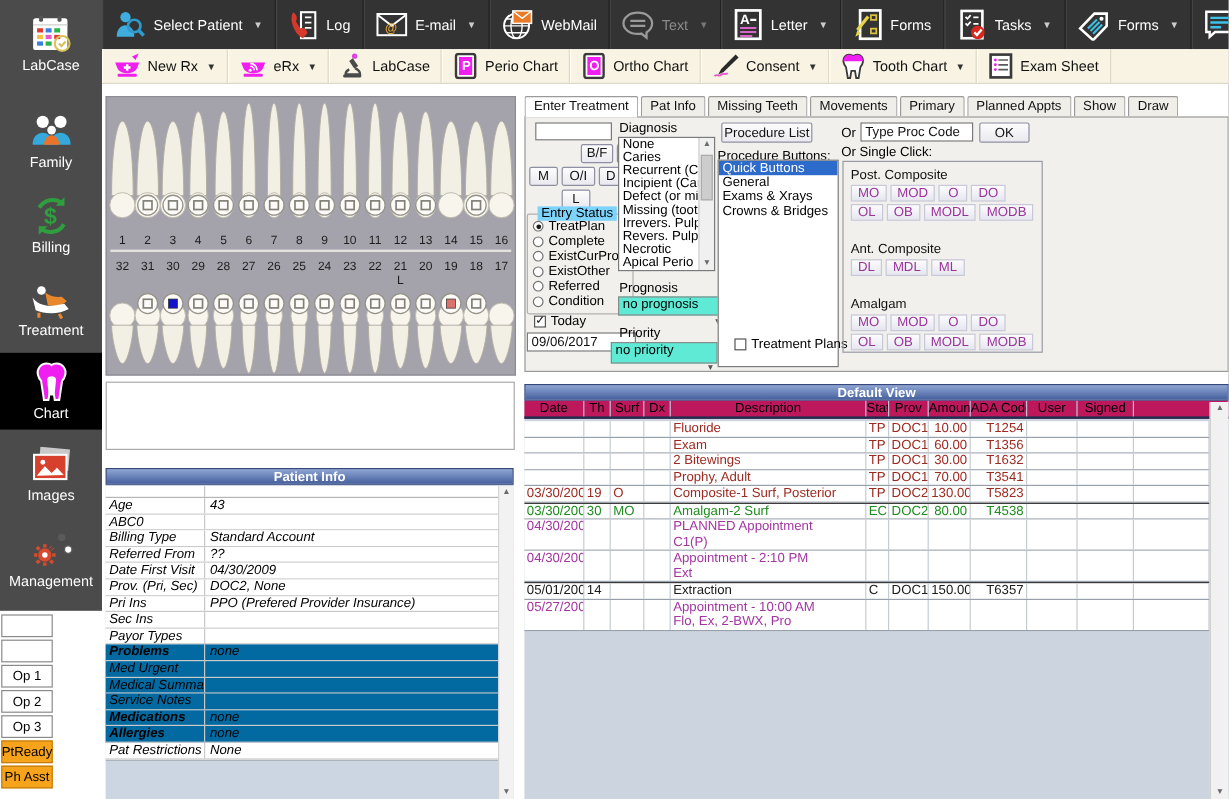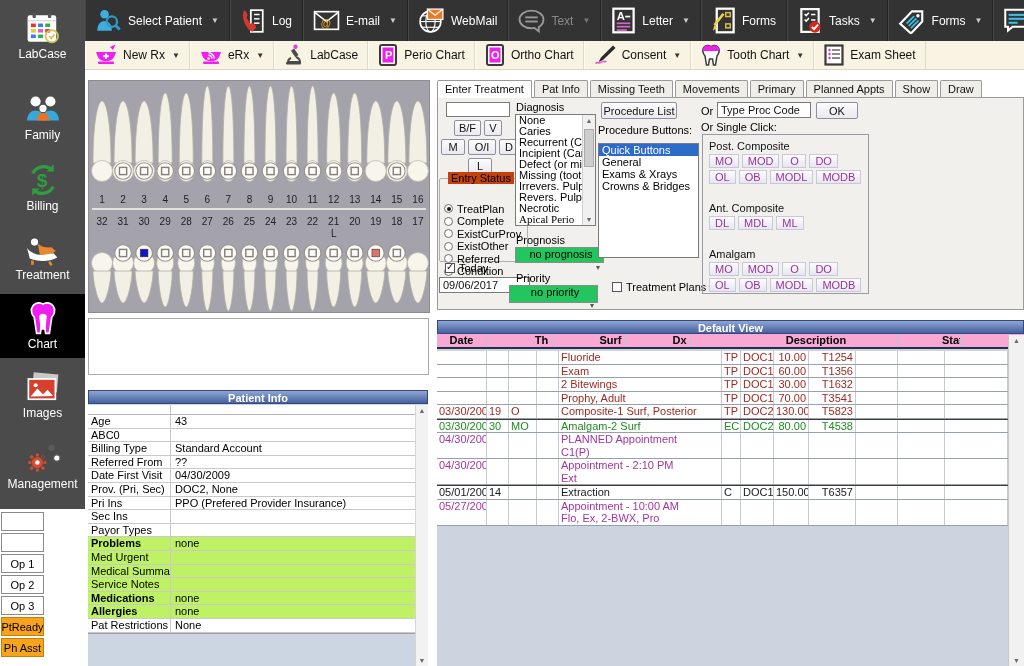"B/F" div.win-btn { margin-left: none -> 30px }
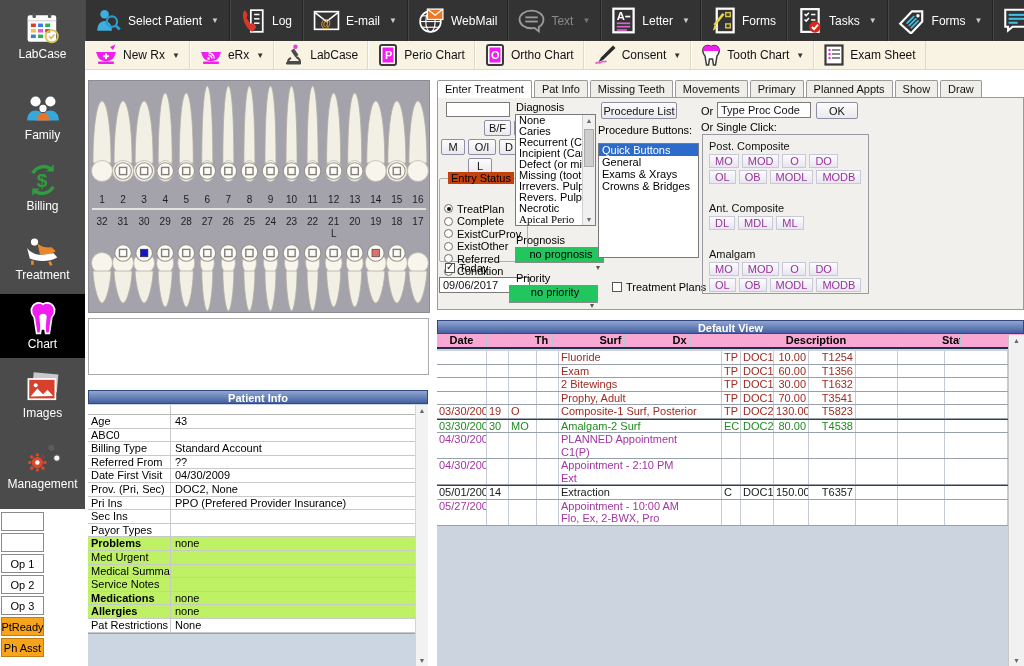"Quick Buttons" div.listbox { height: 115px -> 173px; top: 45px -> 35px }
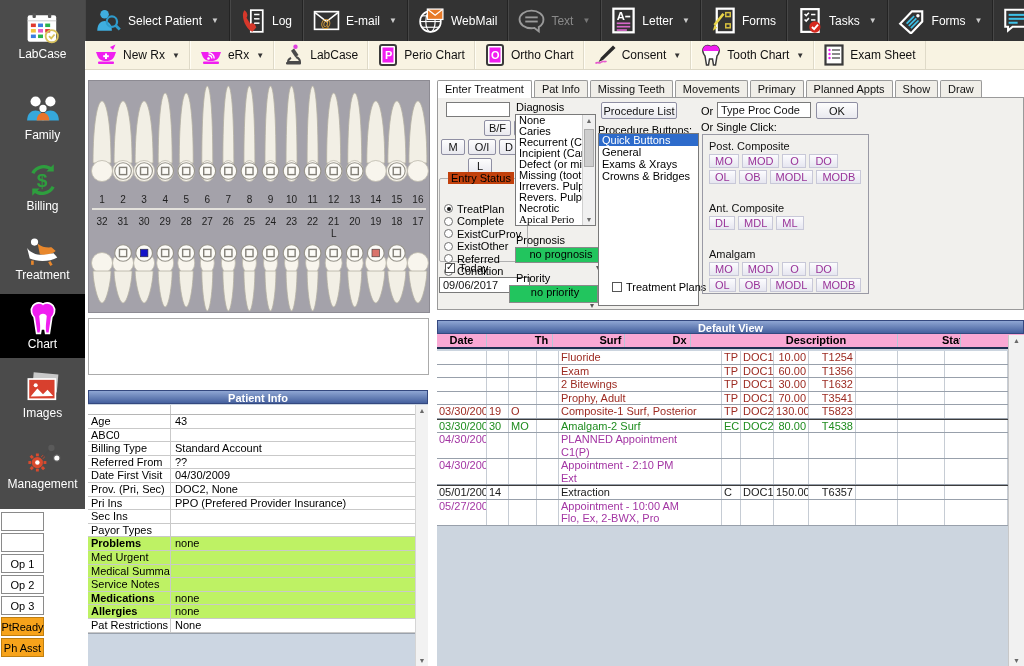"Entry Status" .fieldset .legend { background: #c2410c -> #7dd3fc }
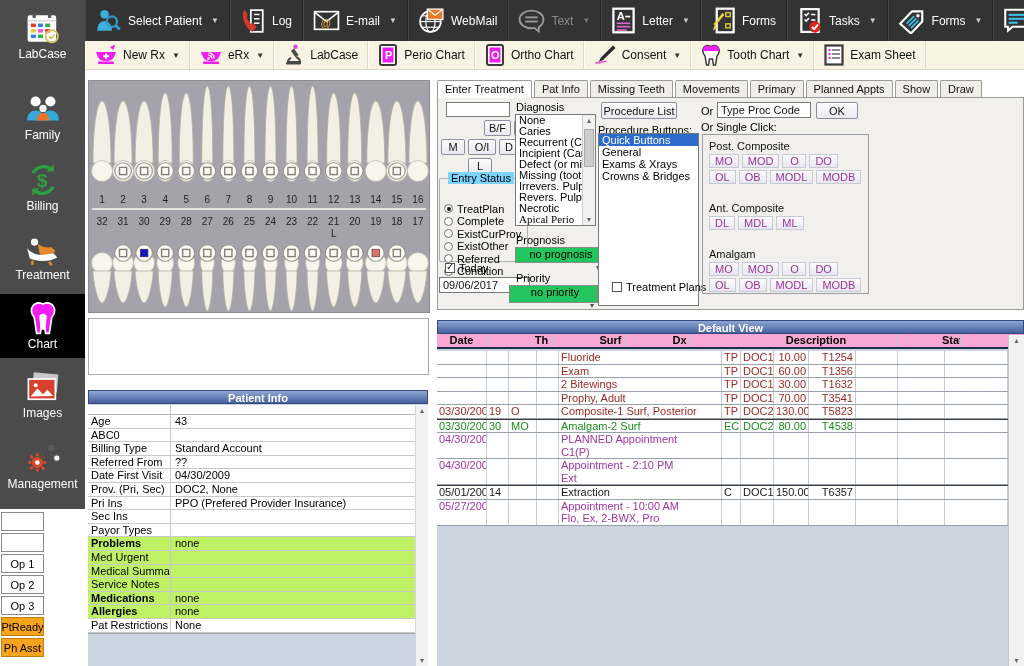"TreatPlan" div { margin-top: 24px -> 4px }
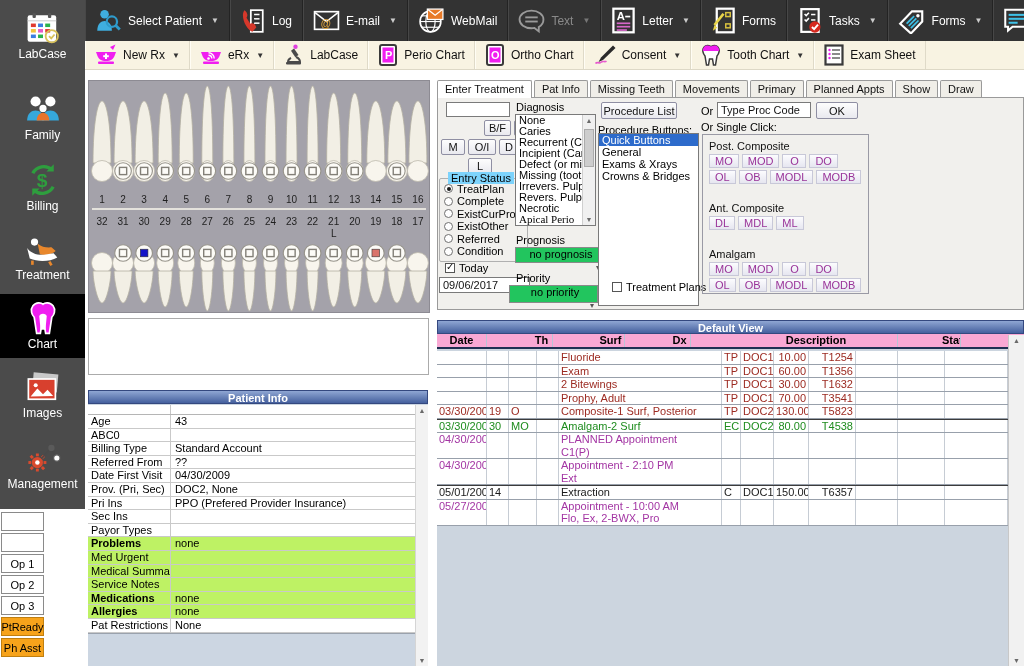"Apical Perio" div.lb-item { font-family: Liberation Serif, serif -> none }
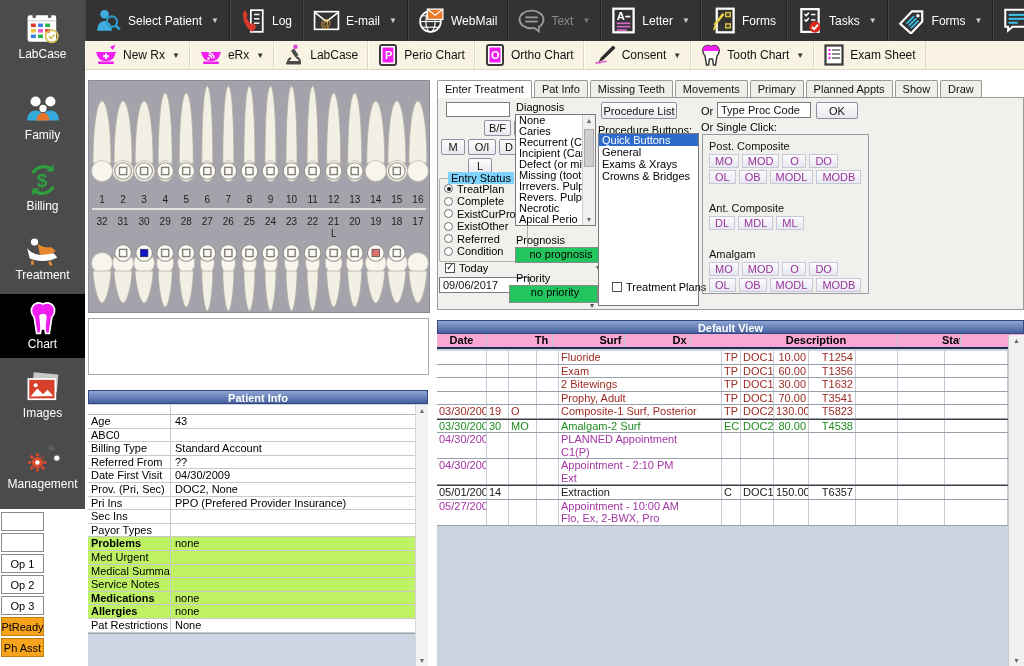"no prognosis" .ddl { align-items: center -> flex-start; background: #22c55e -> #5eead4 }
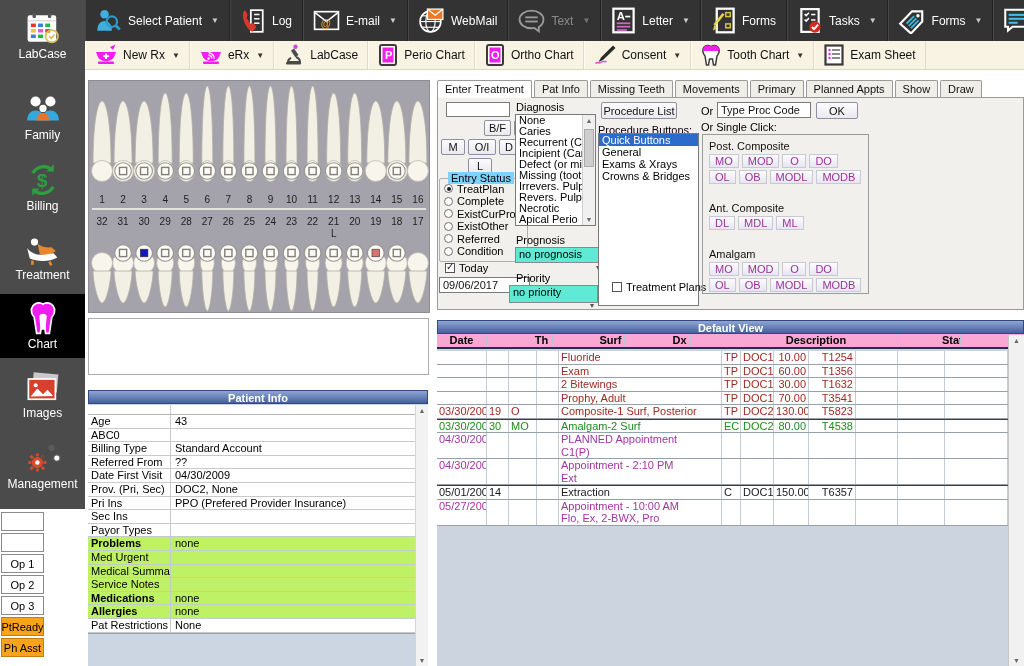"Date" .grid-head { background: #f9a8d4 -> #be185d; font-weight: bold -> normal; gap: 44px -> none }
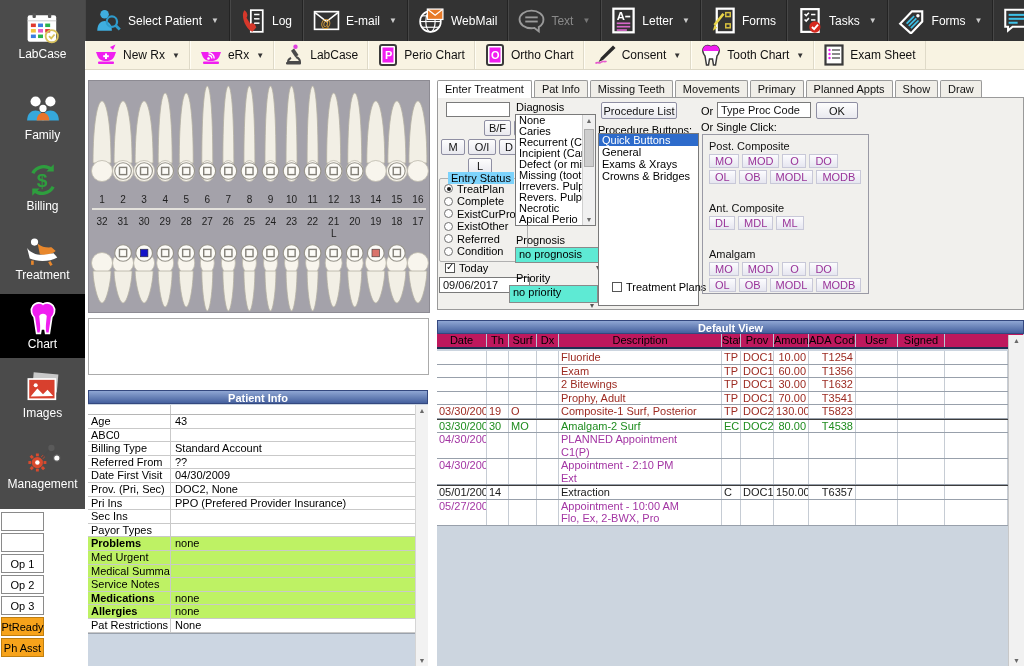"Age" .pi-table { font-style: none -> italic }
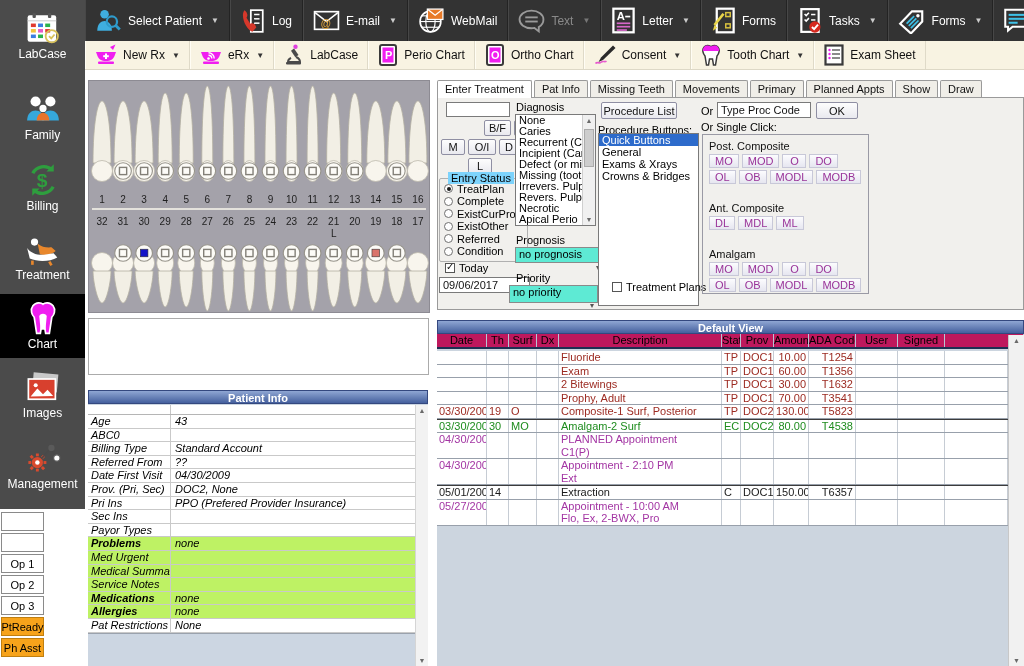"Problems" .pi-row.hl { background: #bef264 -> #0369a1 }
